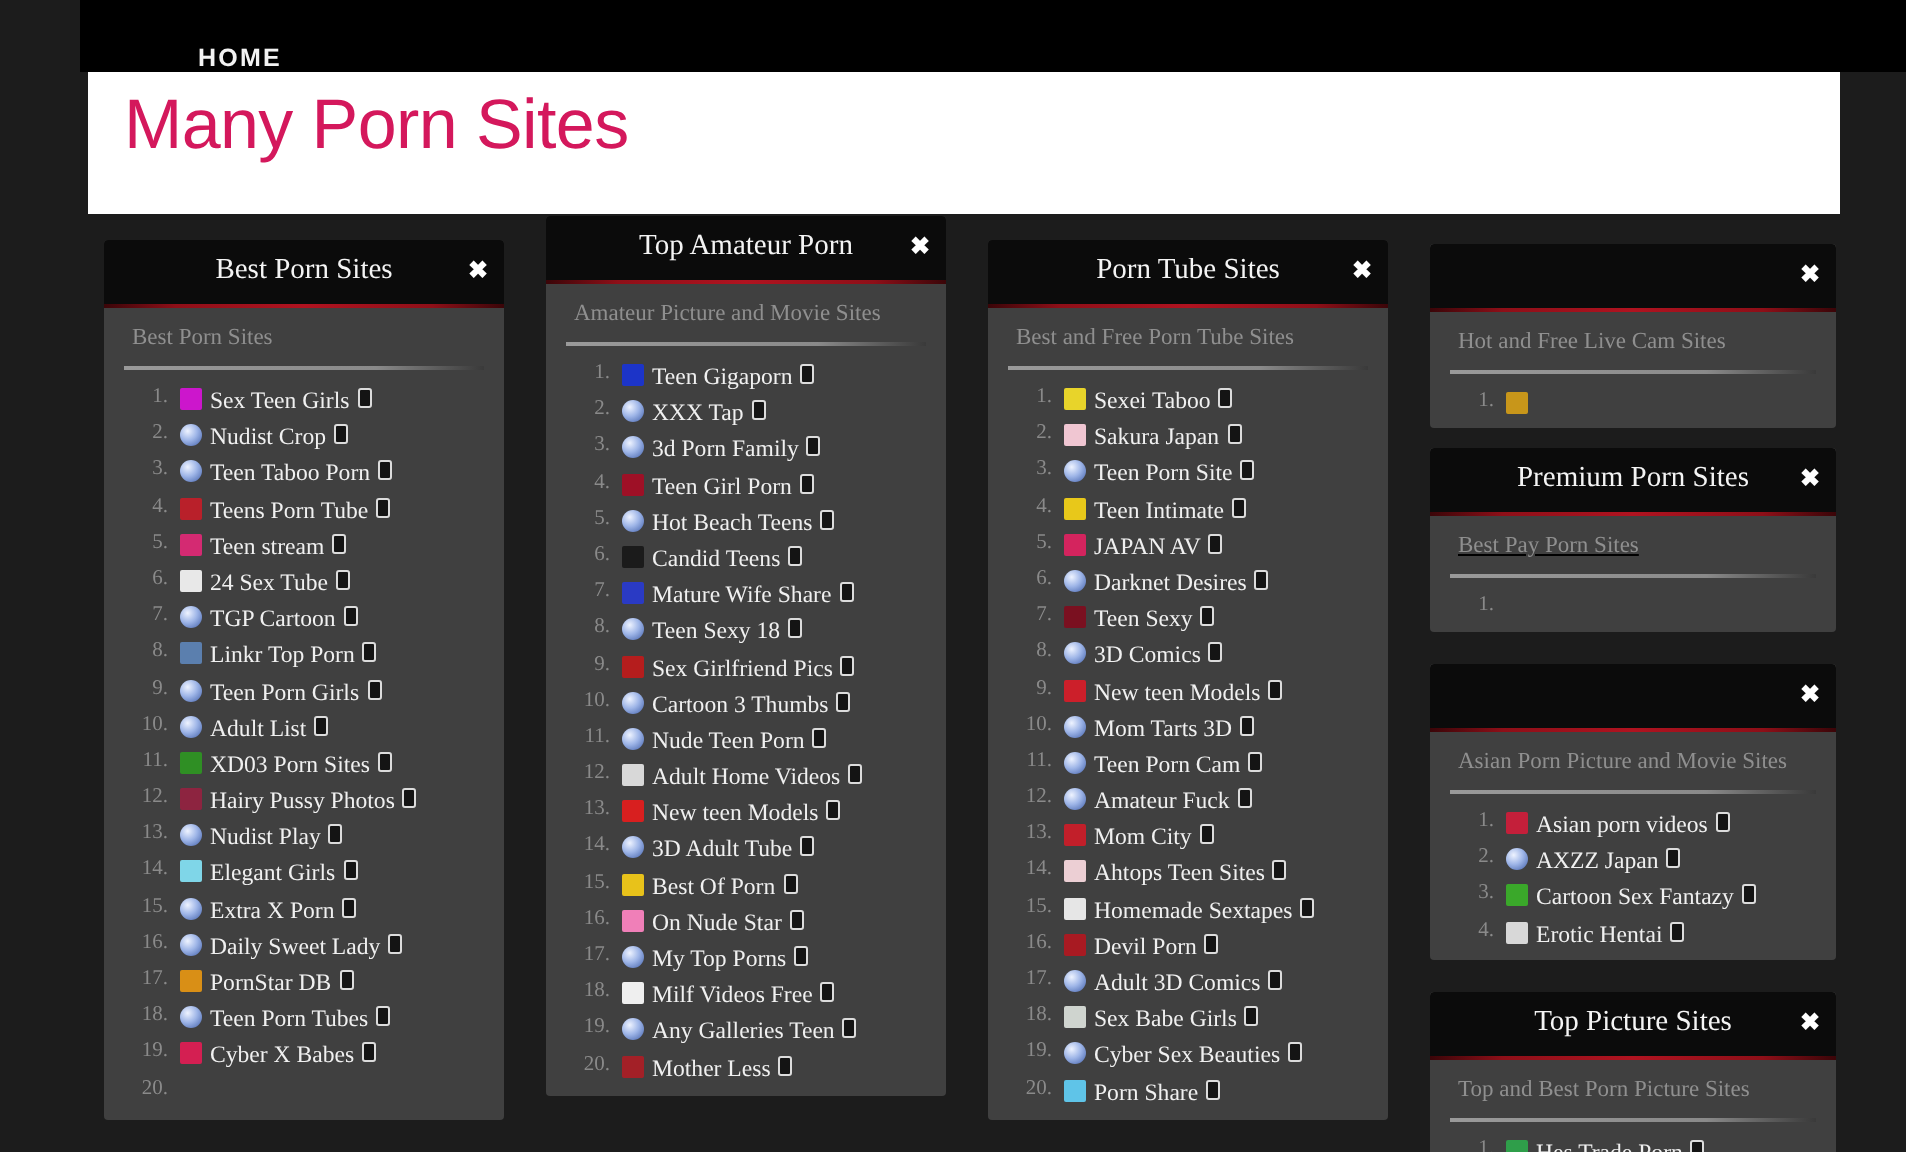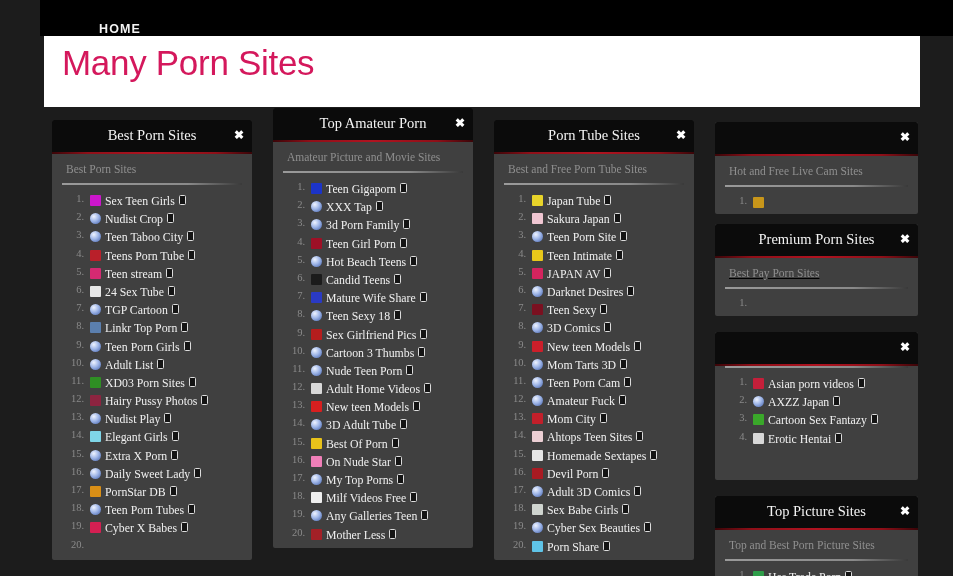"Japan Tube" span.lbl { text: Japan Tube -> Sexei Taboo }
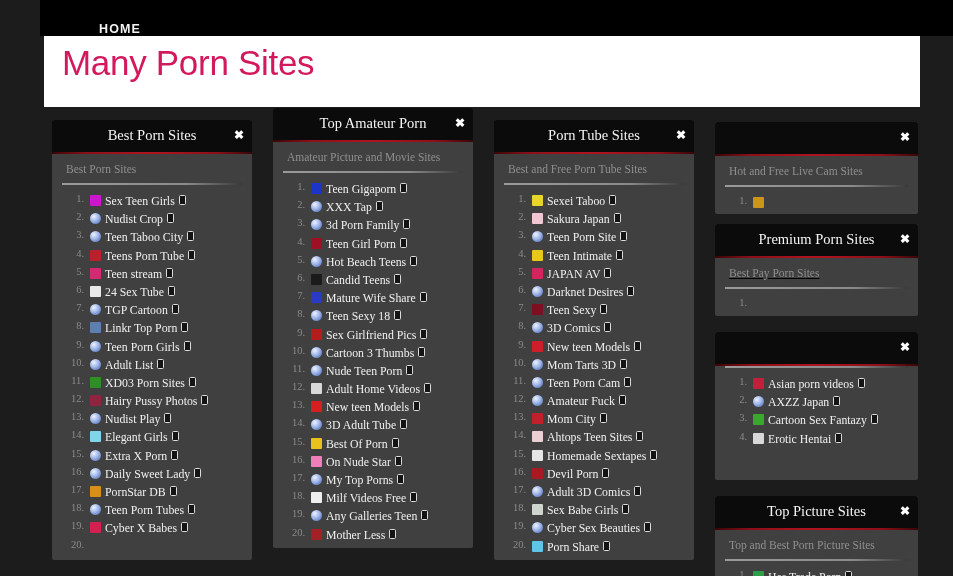"Teen Taboo City" span.lbl { text: City -> Porn }
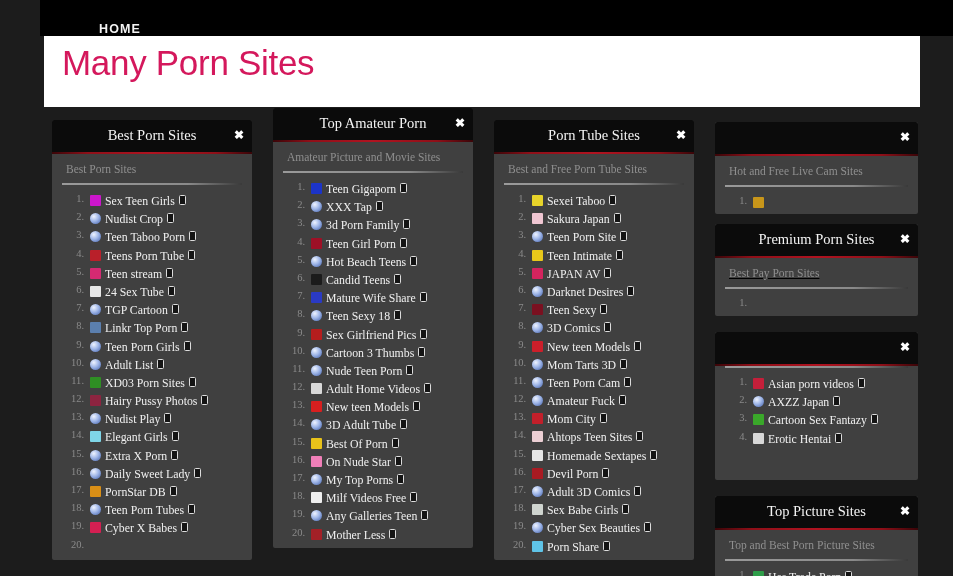"Asian Porn Picture and Movie" div.subtitle { html: none -> <div>Asian Porn Picture and Movie Sites</div> }
